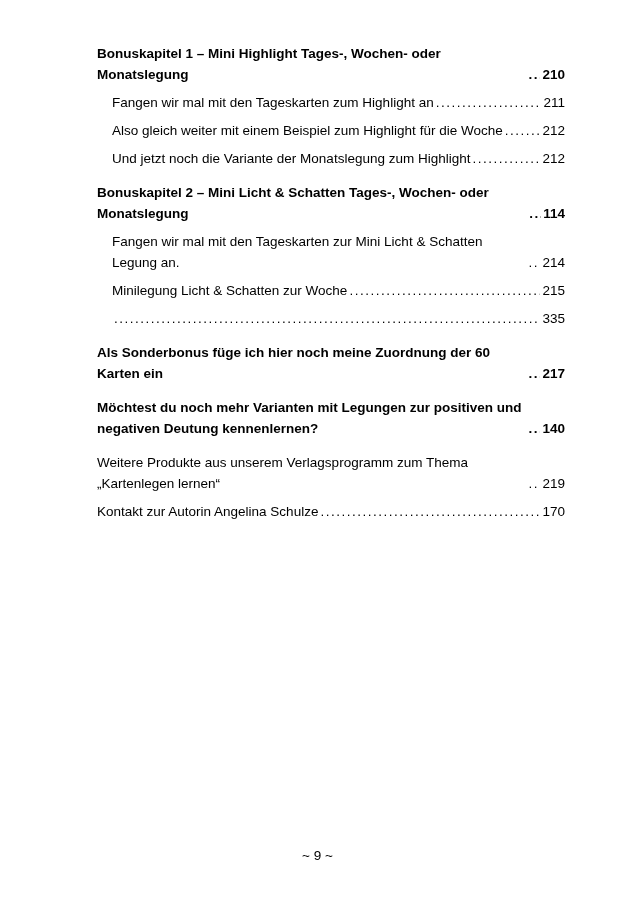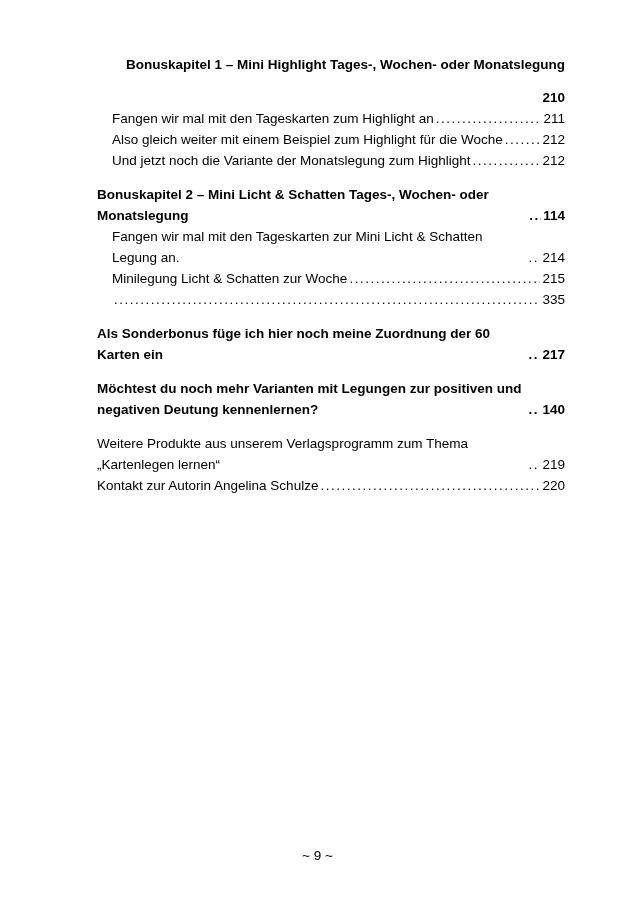"Bonuskapitel 1 – Mini Highlight" .entry:first-child { flex-direction: column -> none; margin-top: 11px -> 0 }
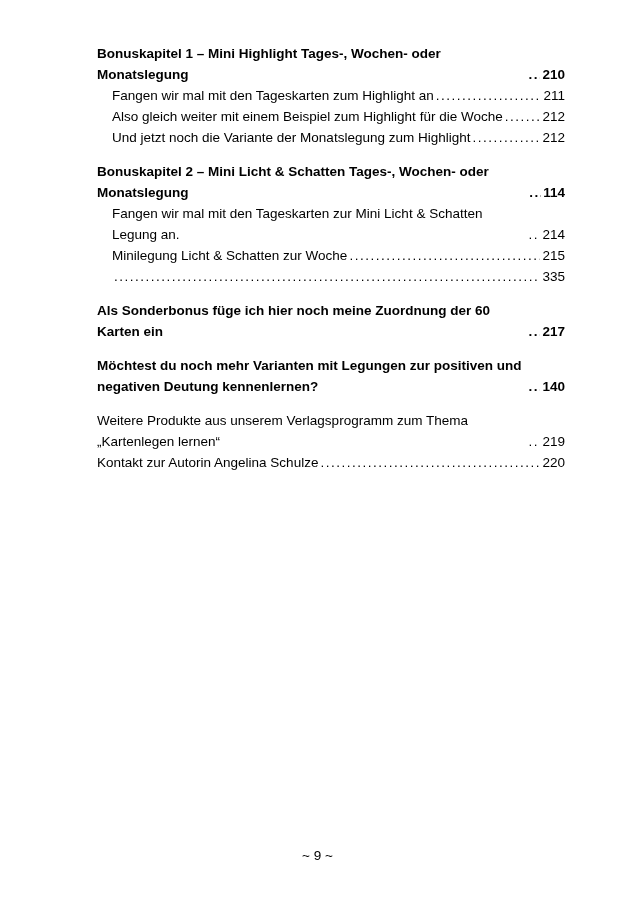"Fangen wir mal mit den" .entry { margin-top: none -> 7px }
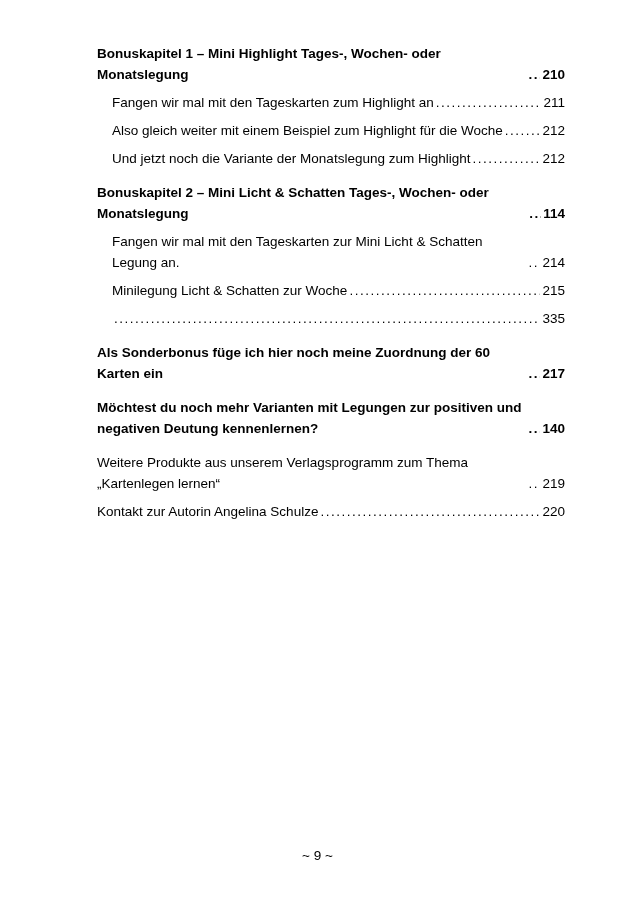"220" span.pagenum { text: 220 -> 170 }
